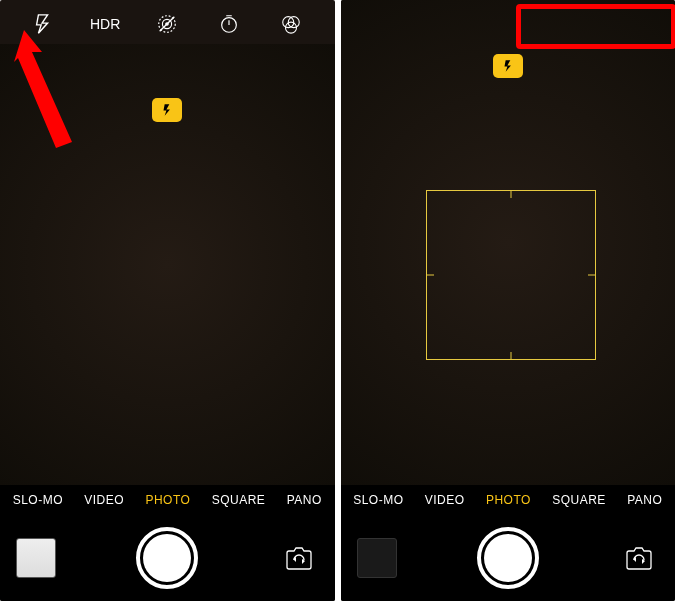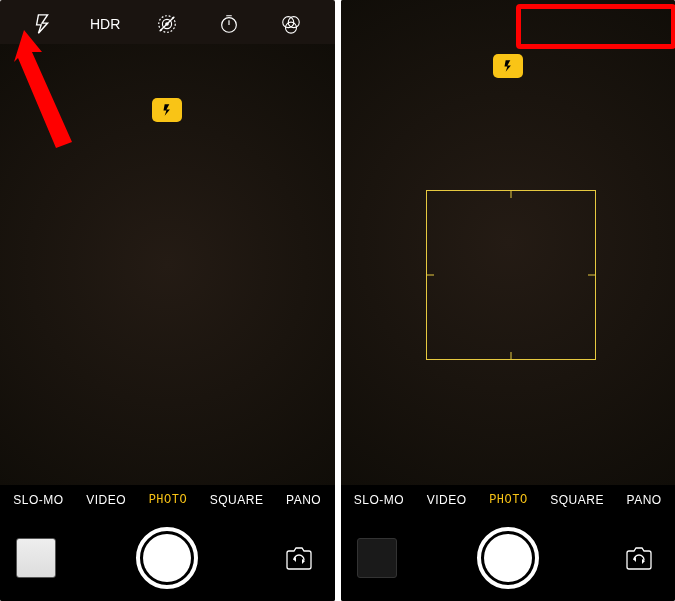"PHOTO" .mode.active { font-family: Liberation Mono, monospace -> none }
